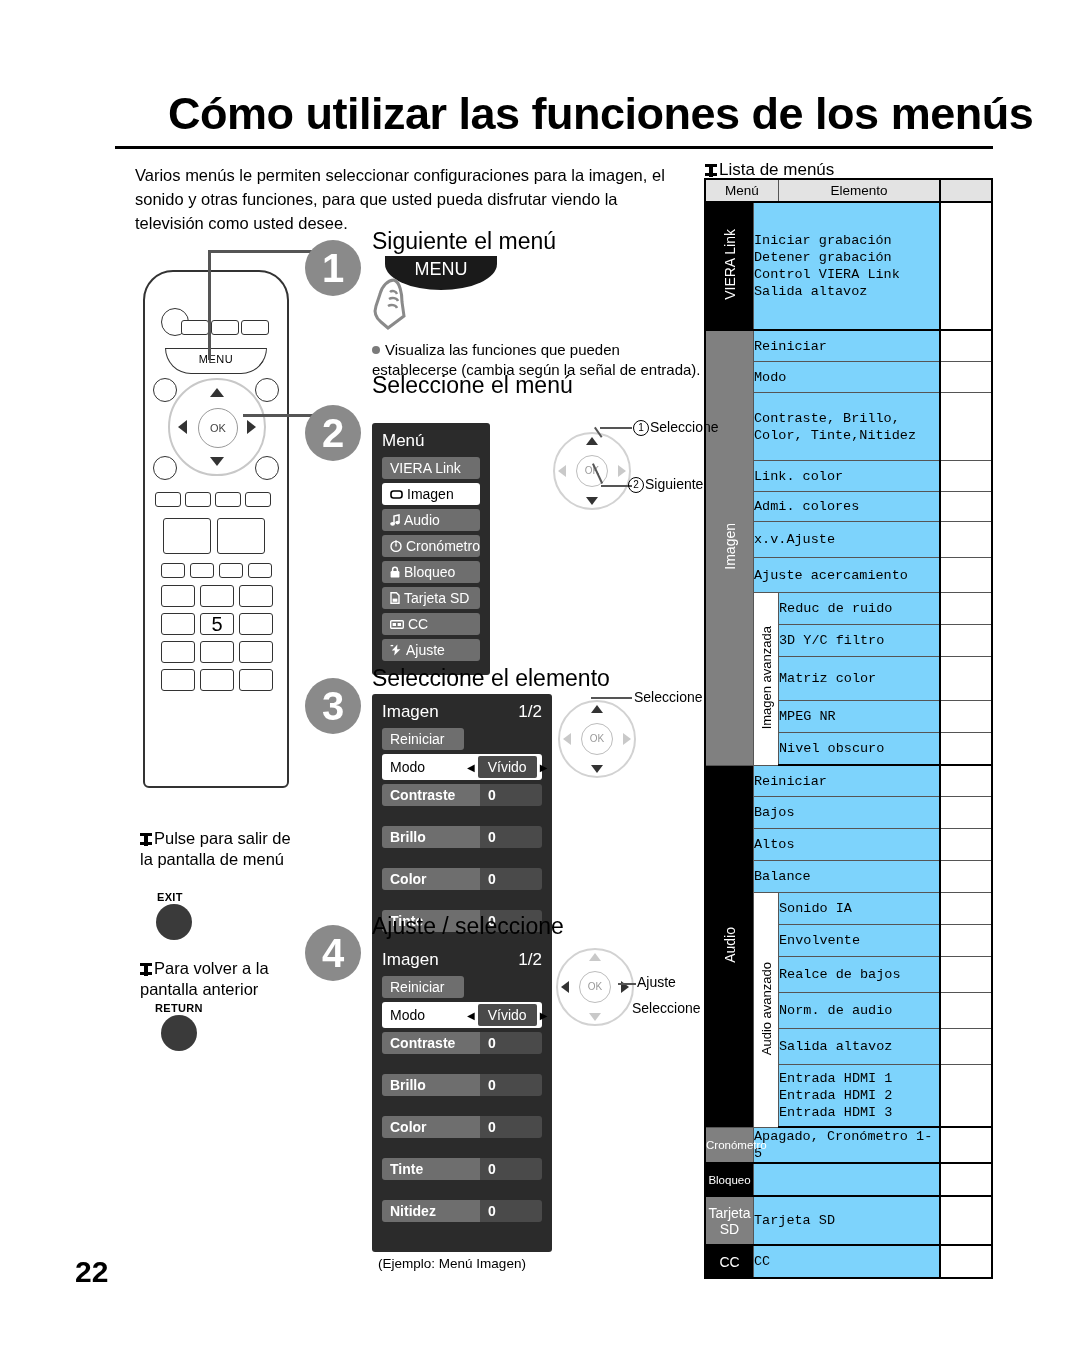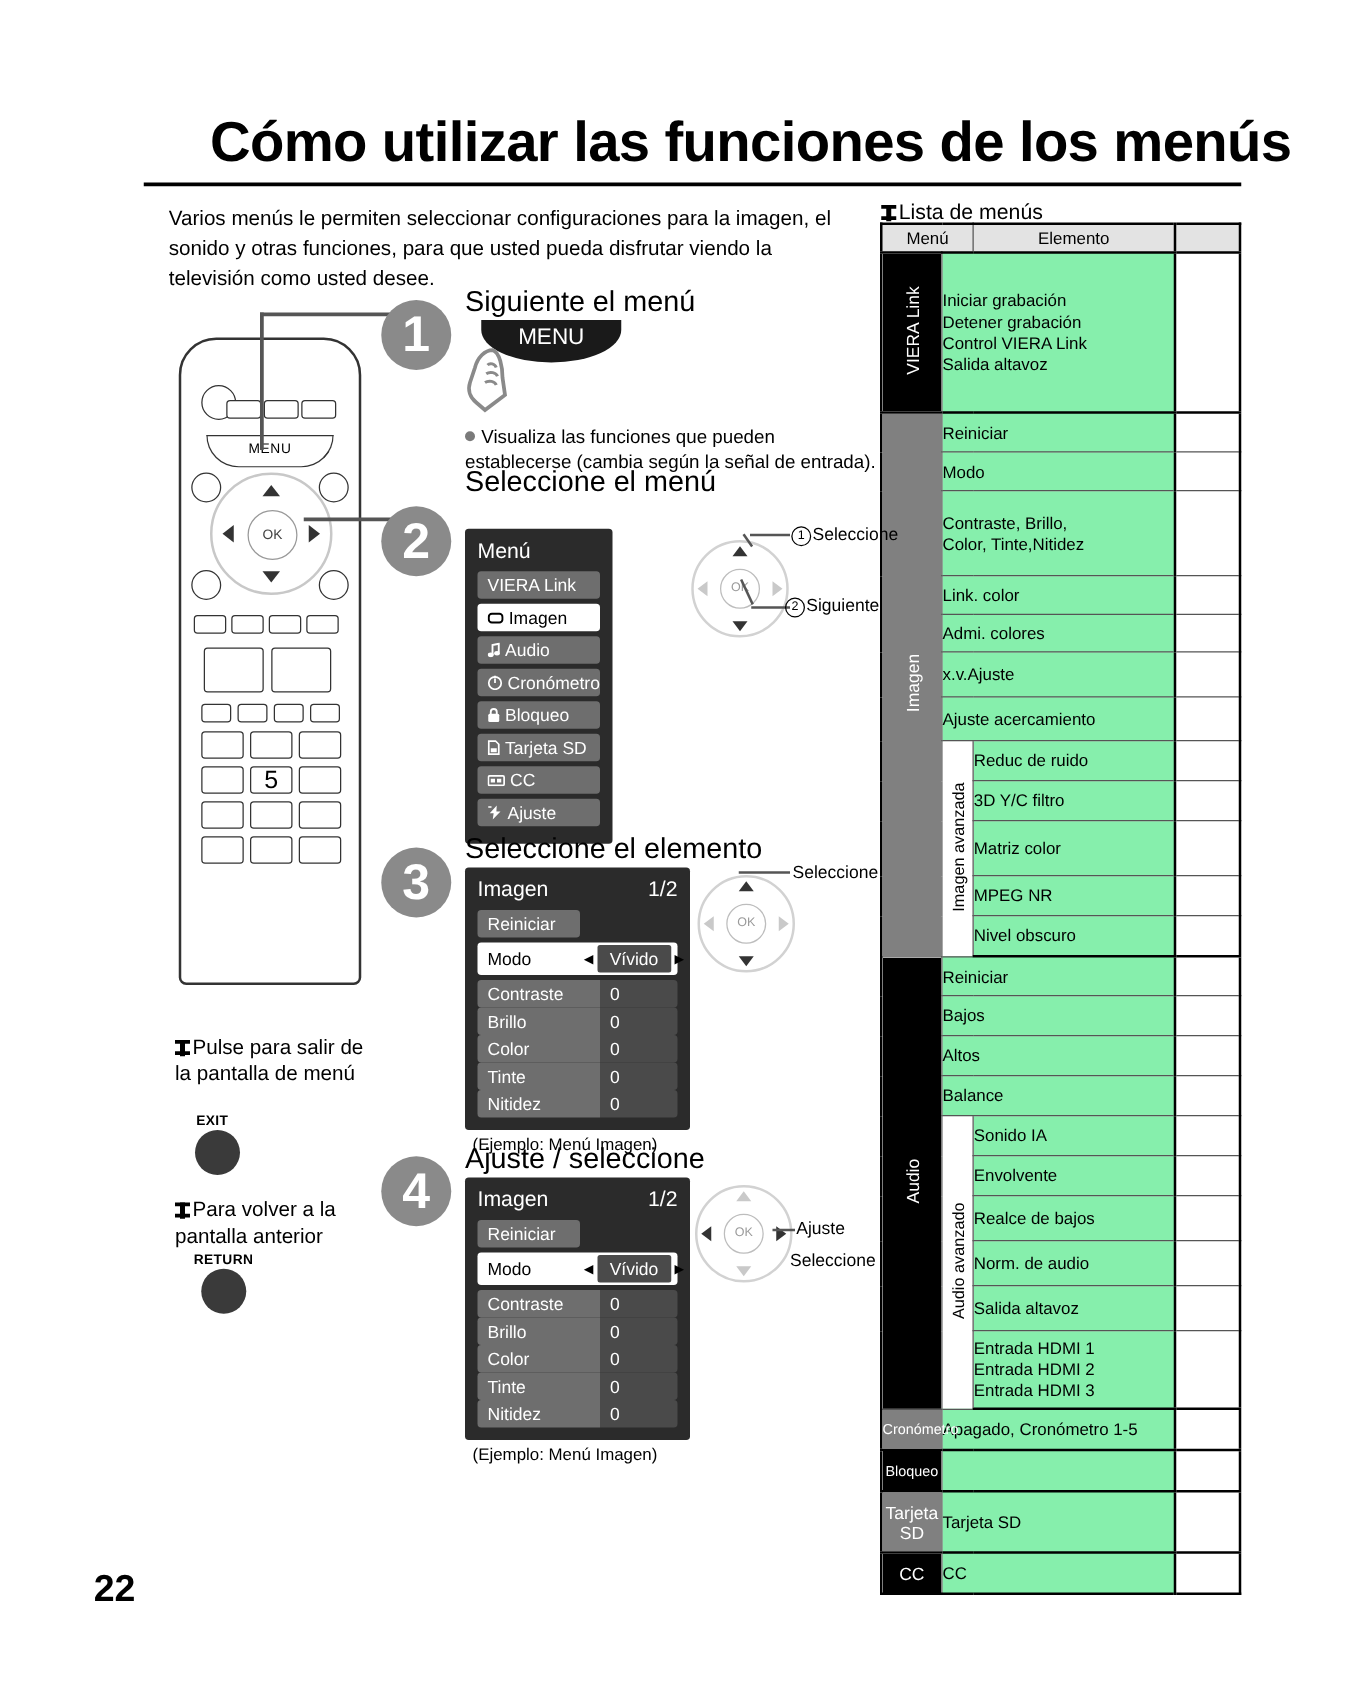"Iniciar grabación" .item { background: #86efac -> #7dd3fc; font-family: none -> Liberation Mono, monospace }
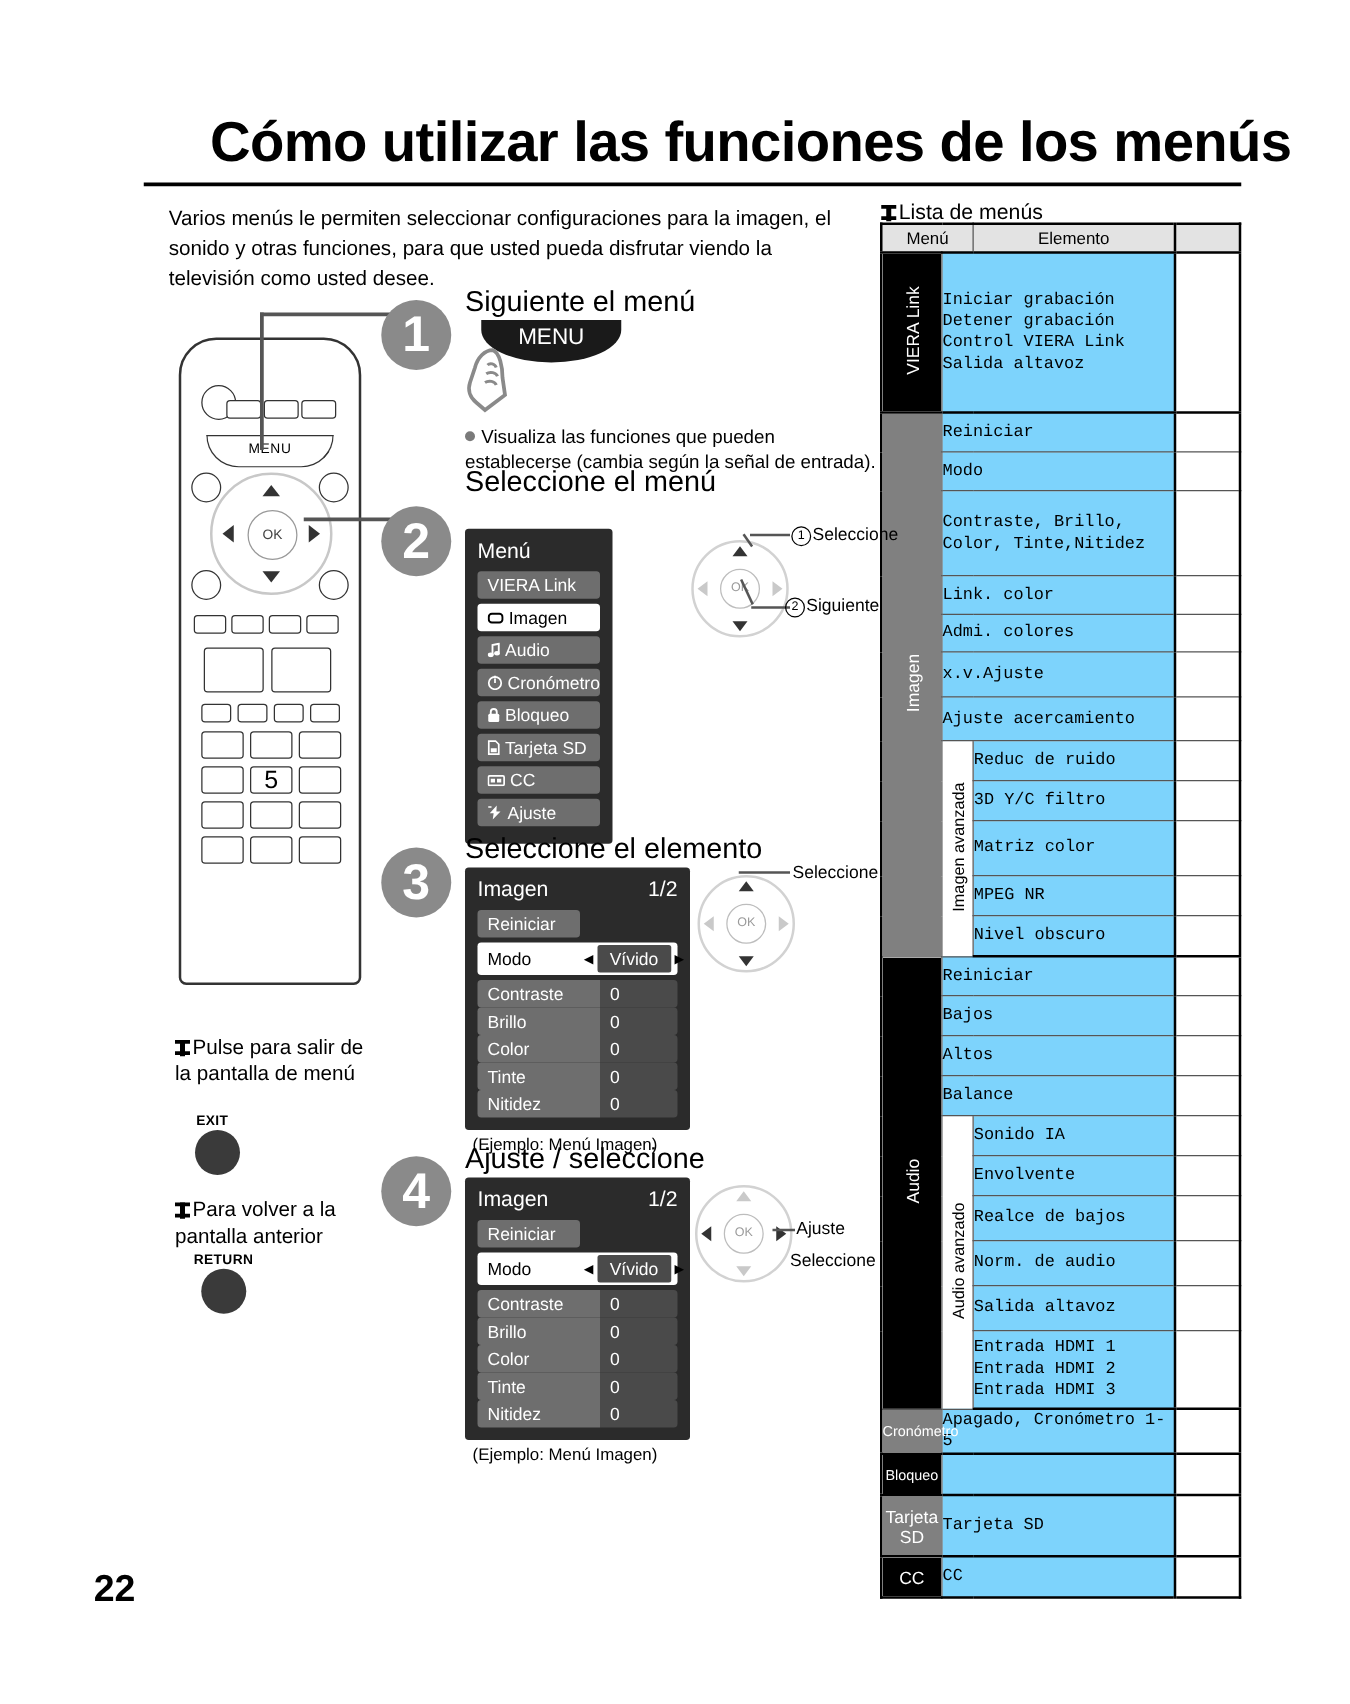"Contraste" .tv-split { font-weight: none -> bold; margin-bottom: 0 -> 20px }
